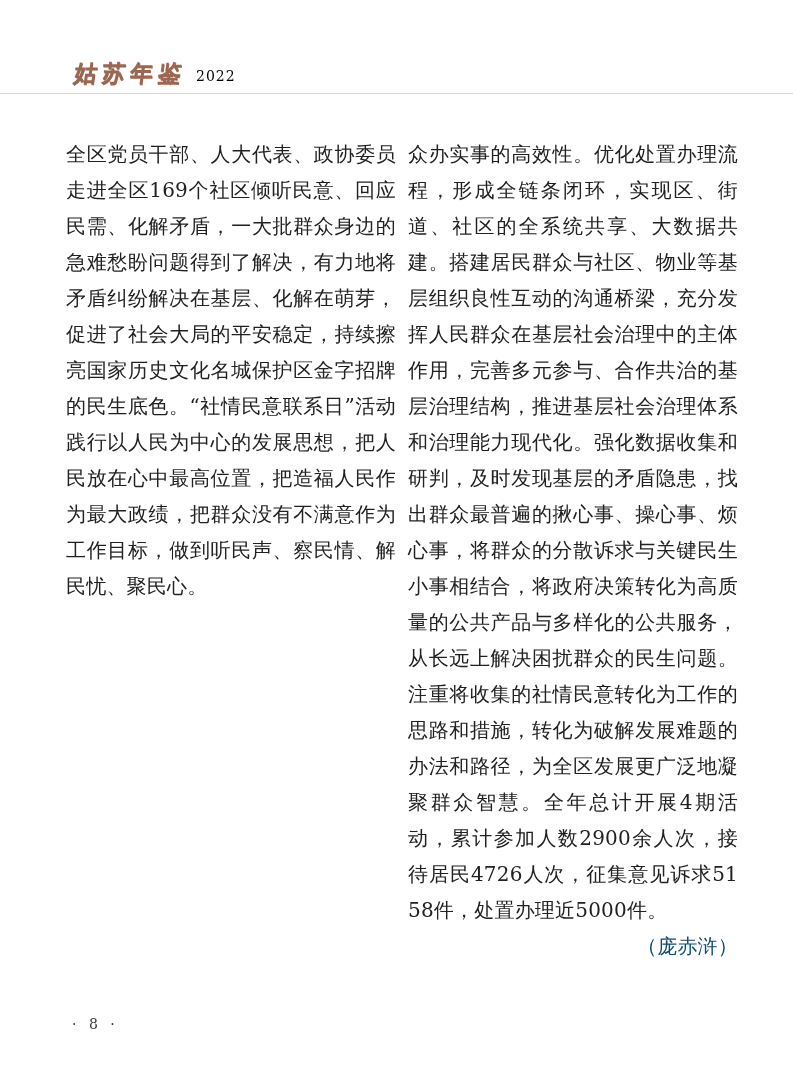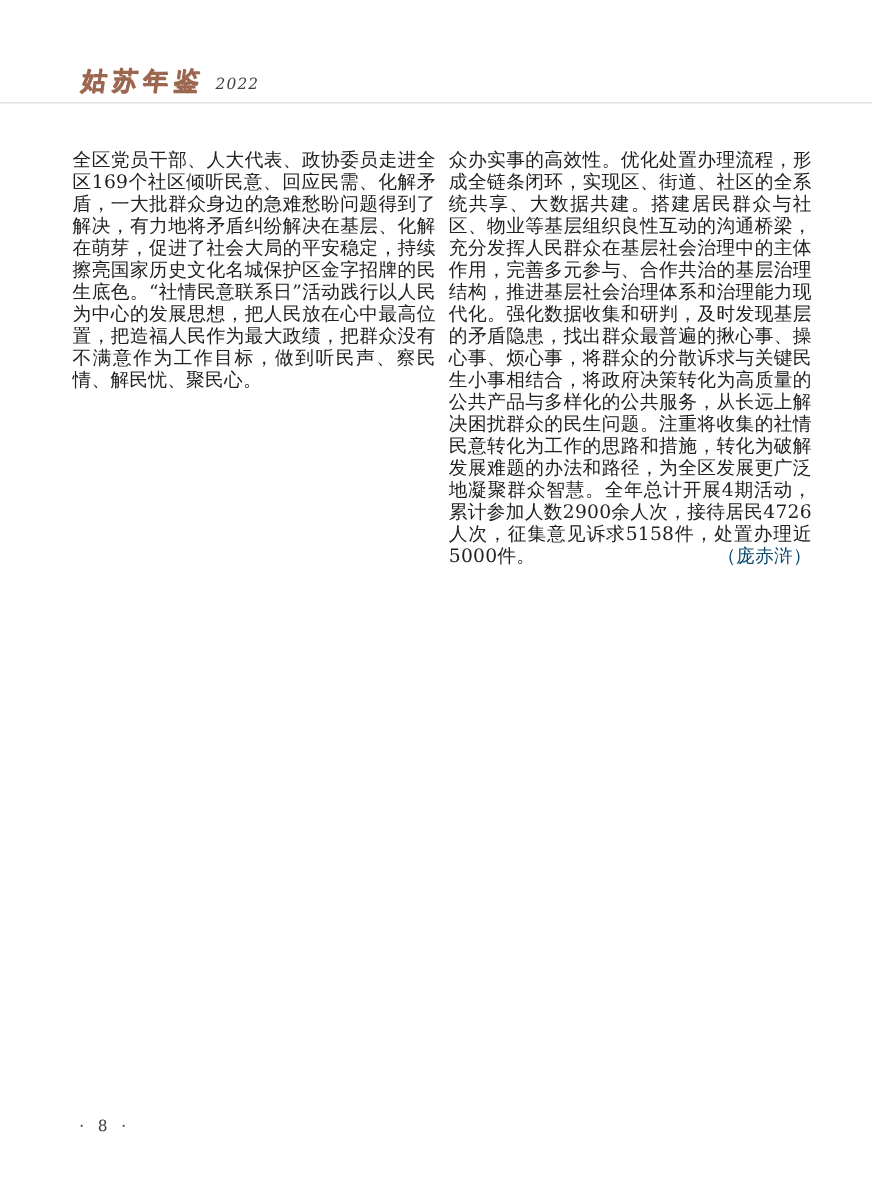"2022" .logo-year { color: #404040 -> #000000; font-style: italic -> none }
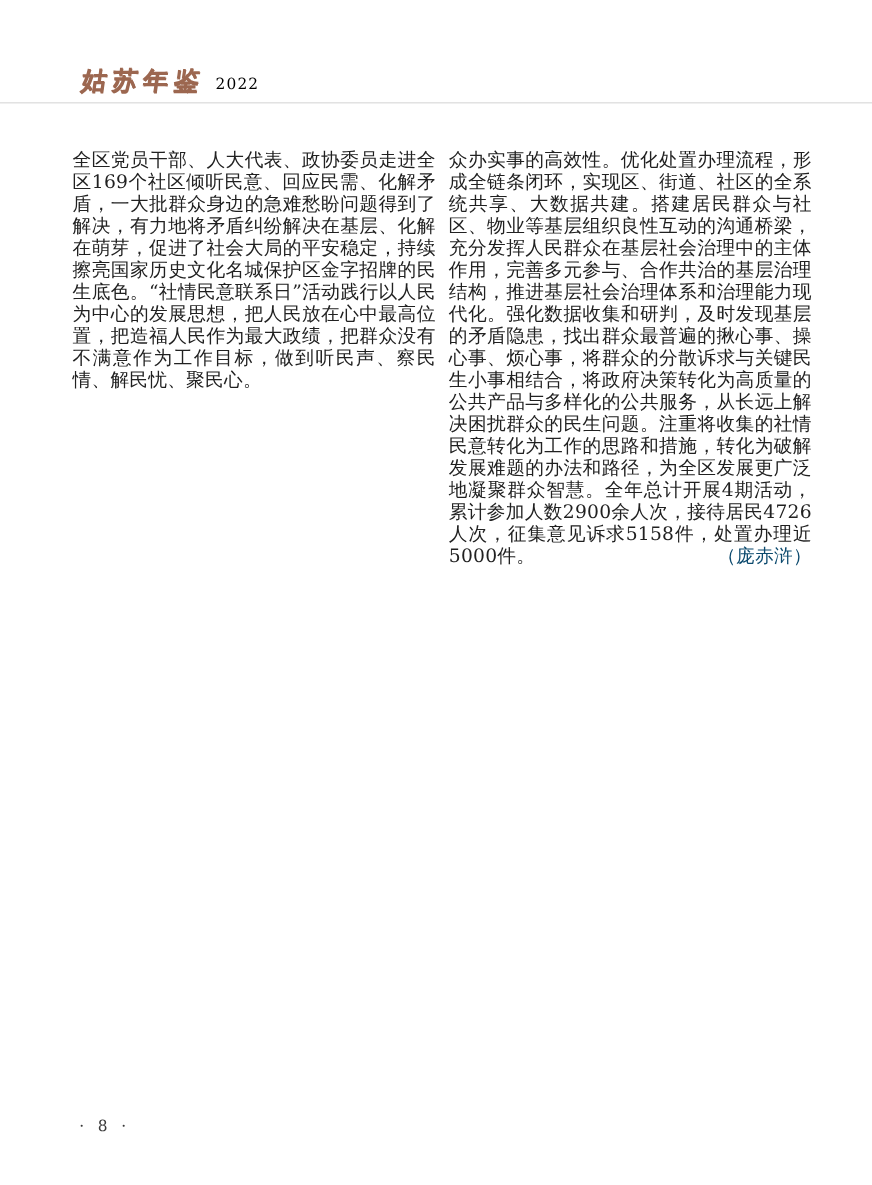"全区党员干部、人大代表、政协委员走进全区169个社区倾听民意、回应民需、化解矛盾" .column p { font-size: 17px -> 20px; line-height: 20px -> 36px }
